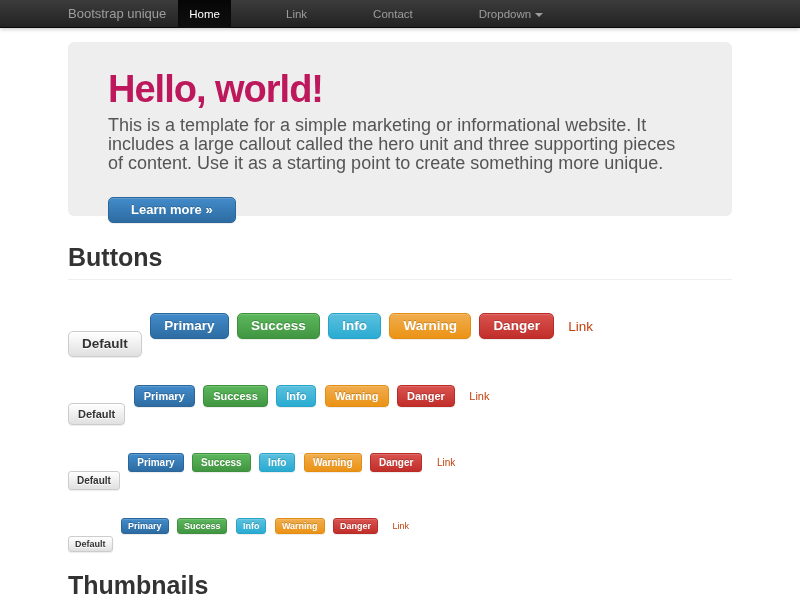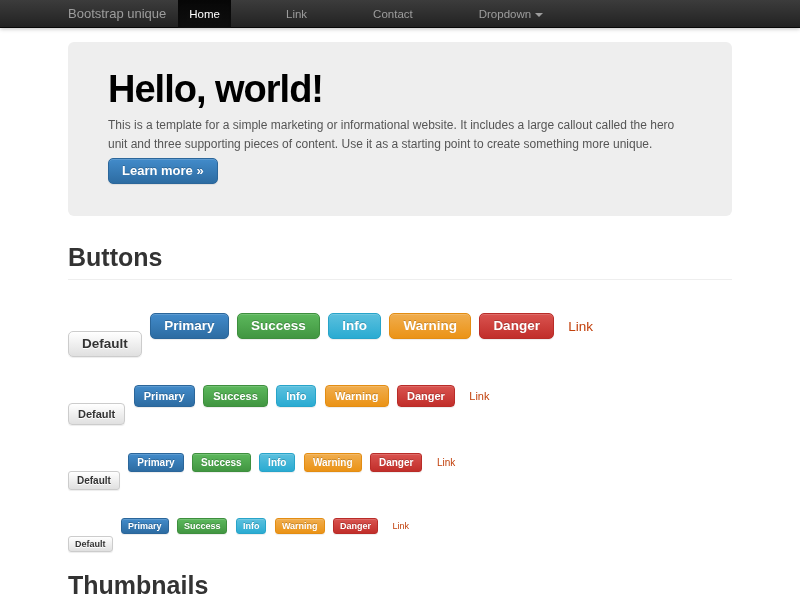"Hello, world!" .jumbotron h1 { color: #000000 -> #be185d }
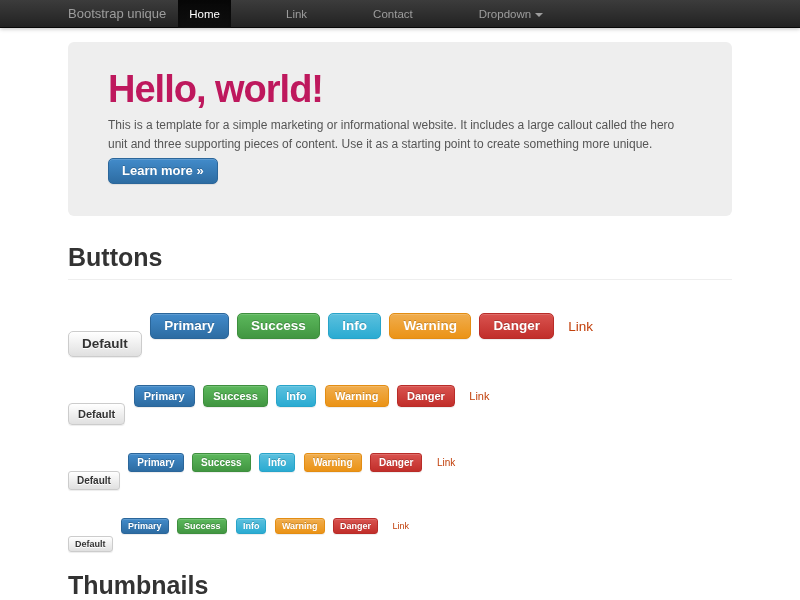"This is a template for" .jumbotron p { font-size: 12px -> 18px; margin: 6px 0 4px 0 -> 6px 0 16px 0 }
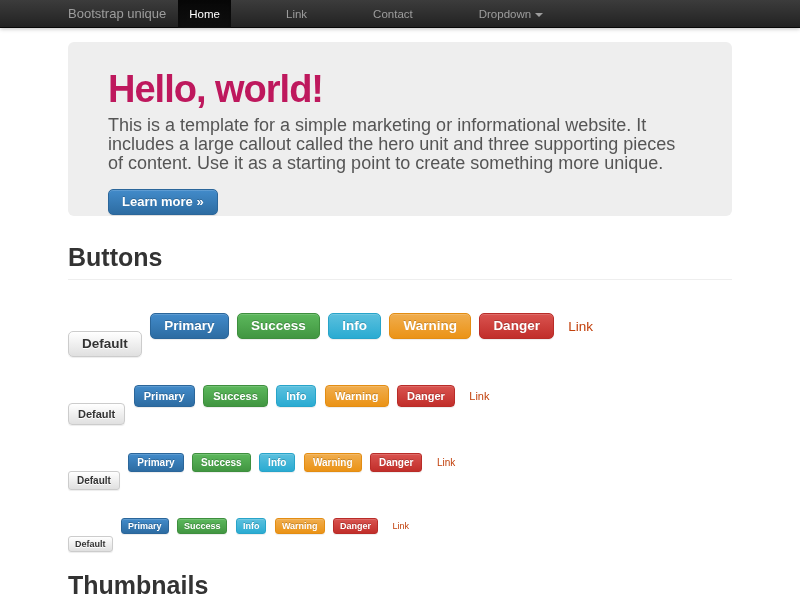"Learn more »" button.btn { margin-top: 0 -> 8px; padding: 5px 13px -> 5px 22px }
